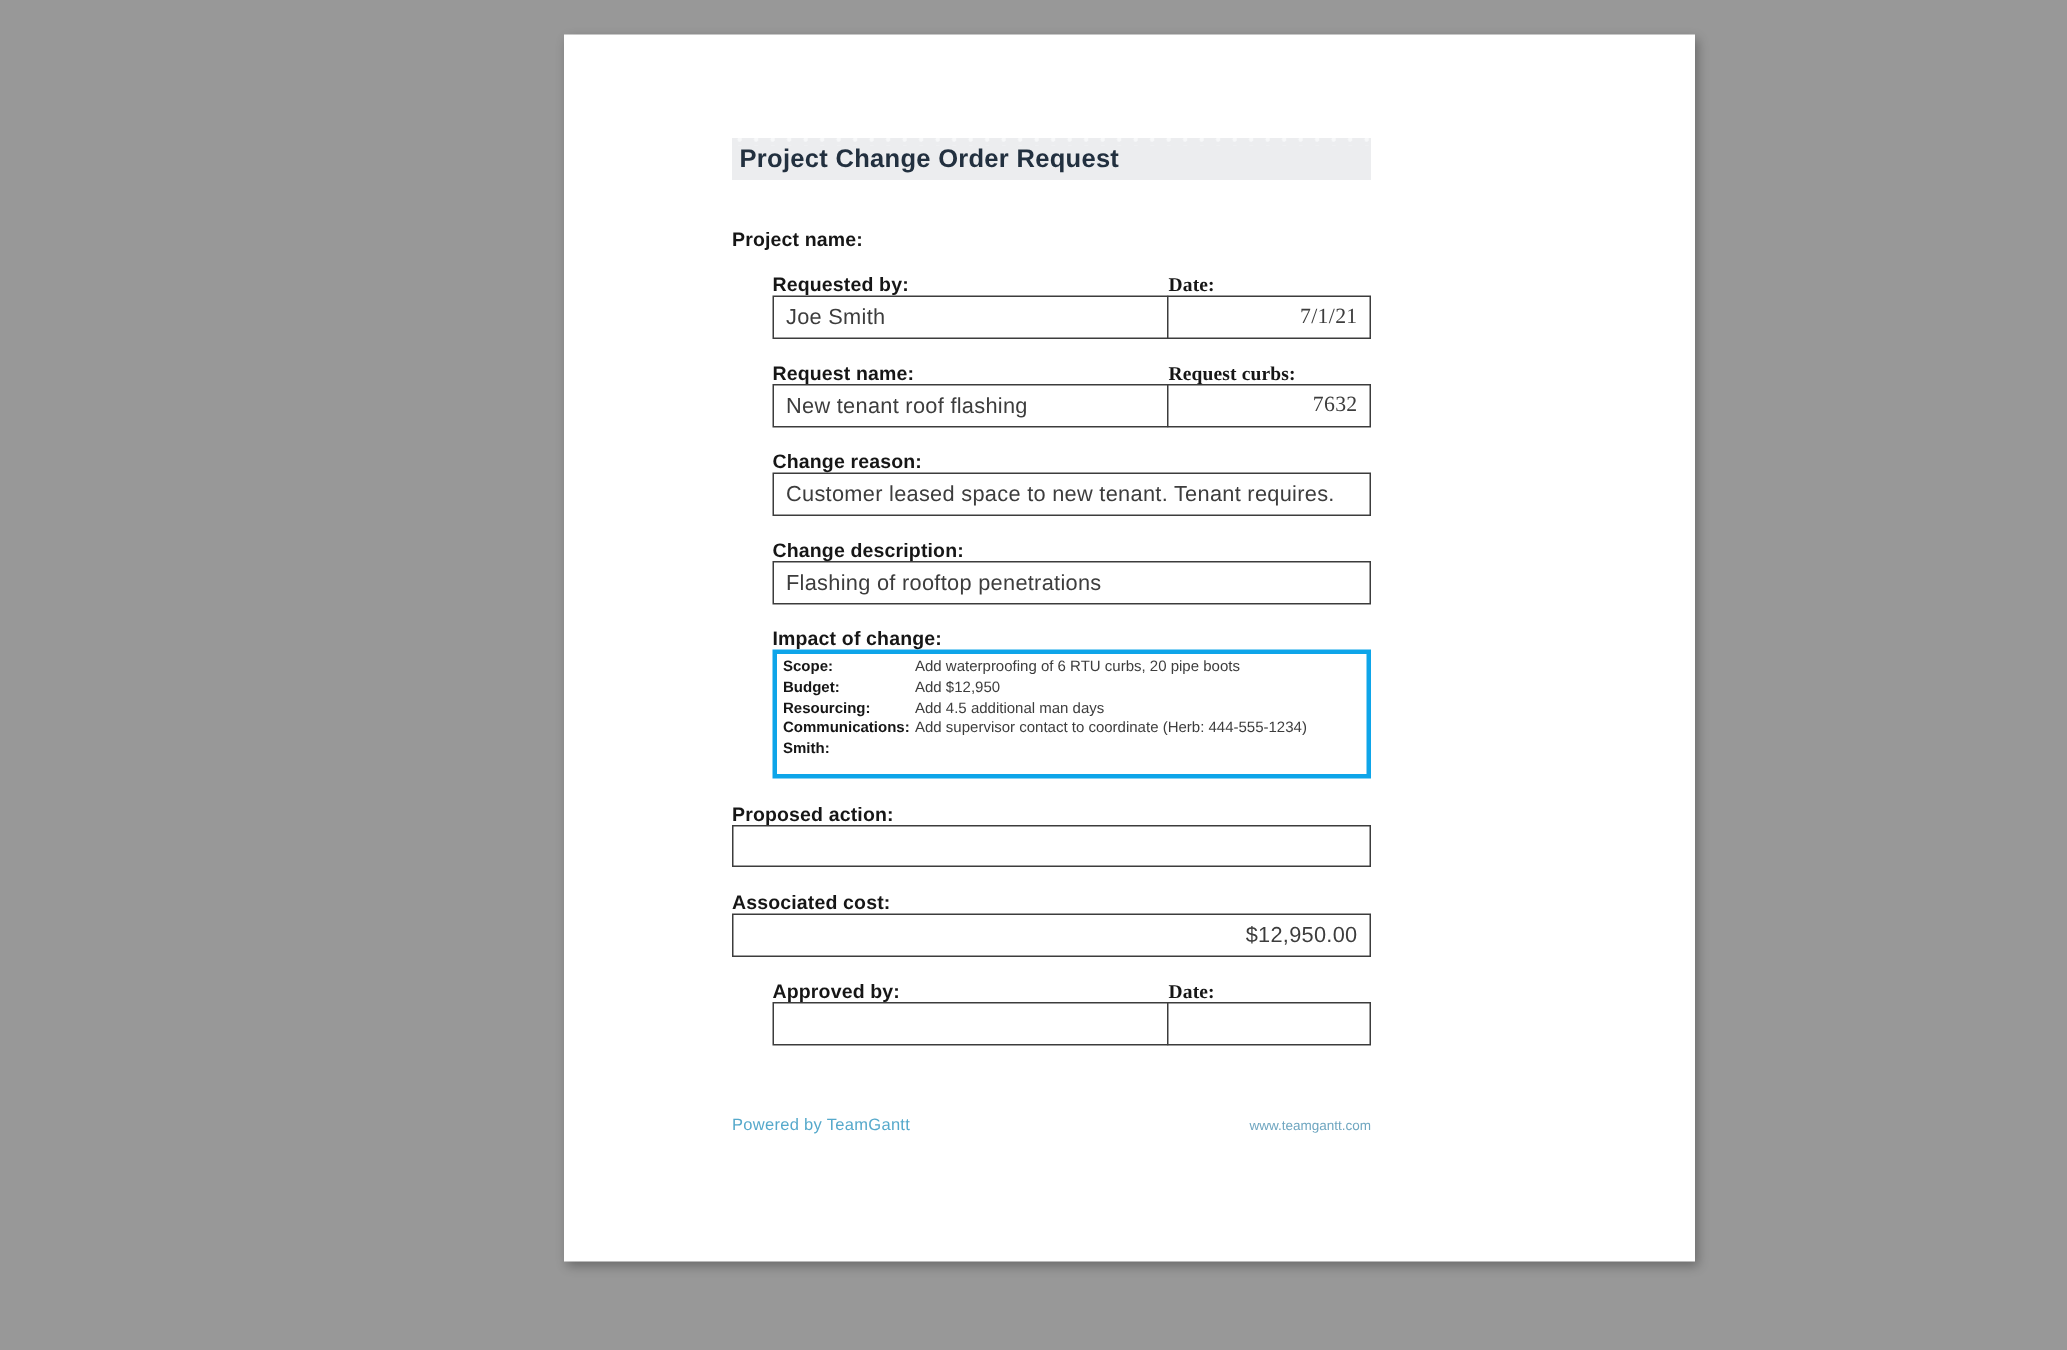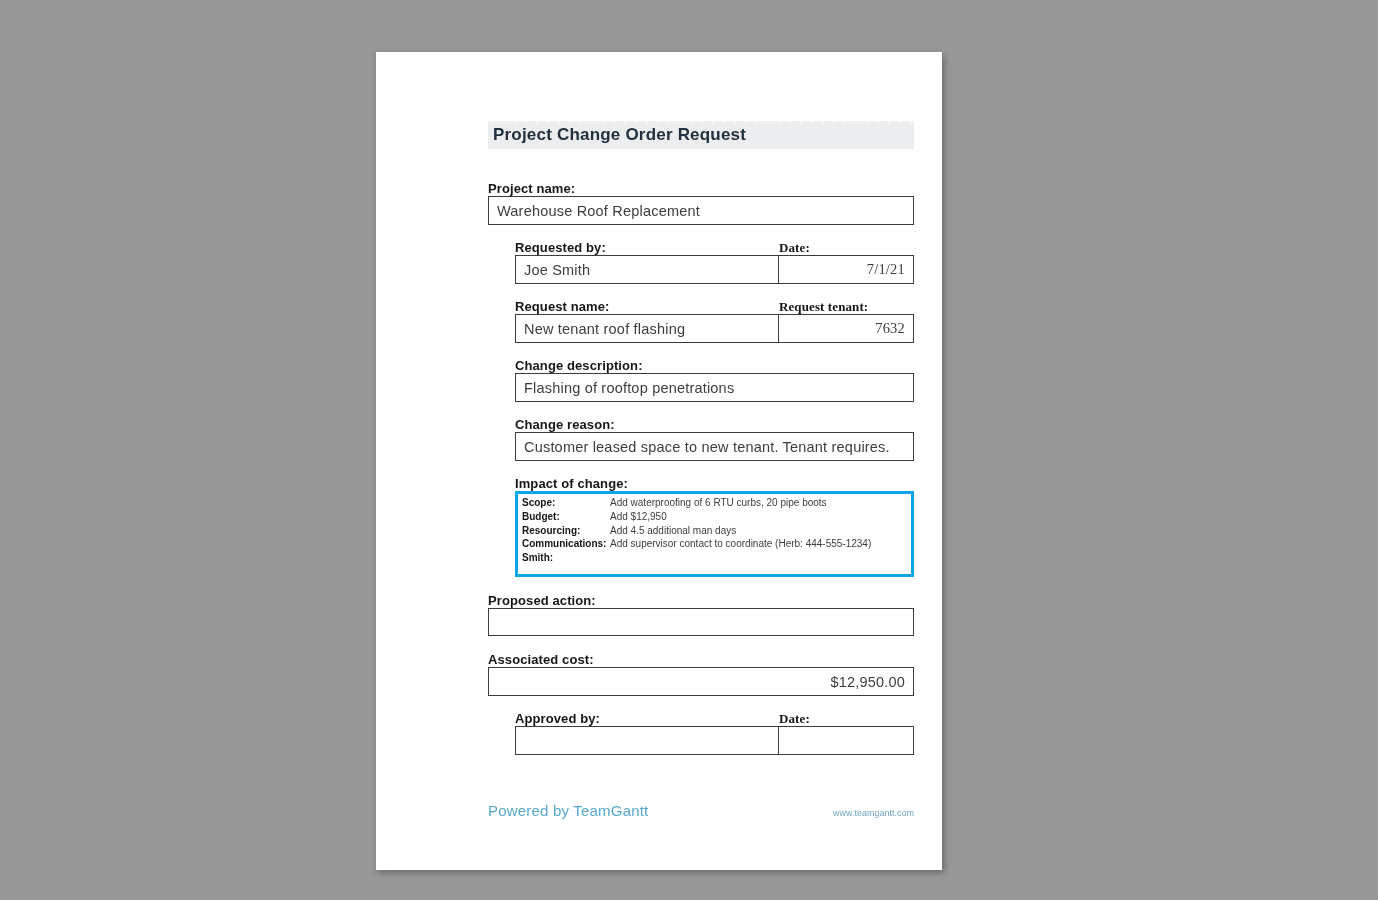"Project Change Order Request" .paper { top: 52px -> 23px; width: 566px -> 754px }
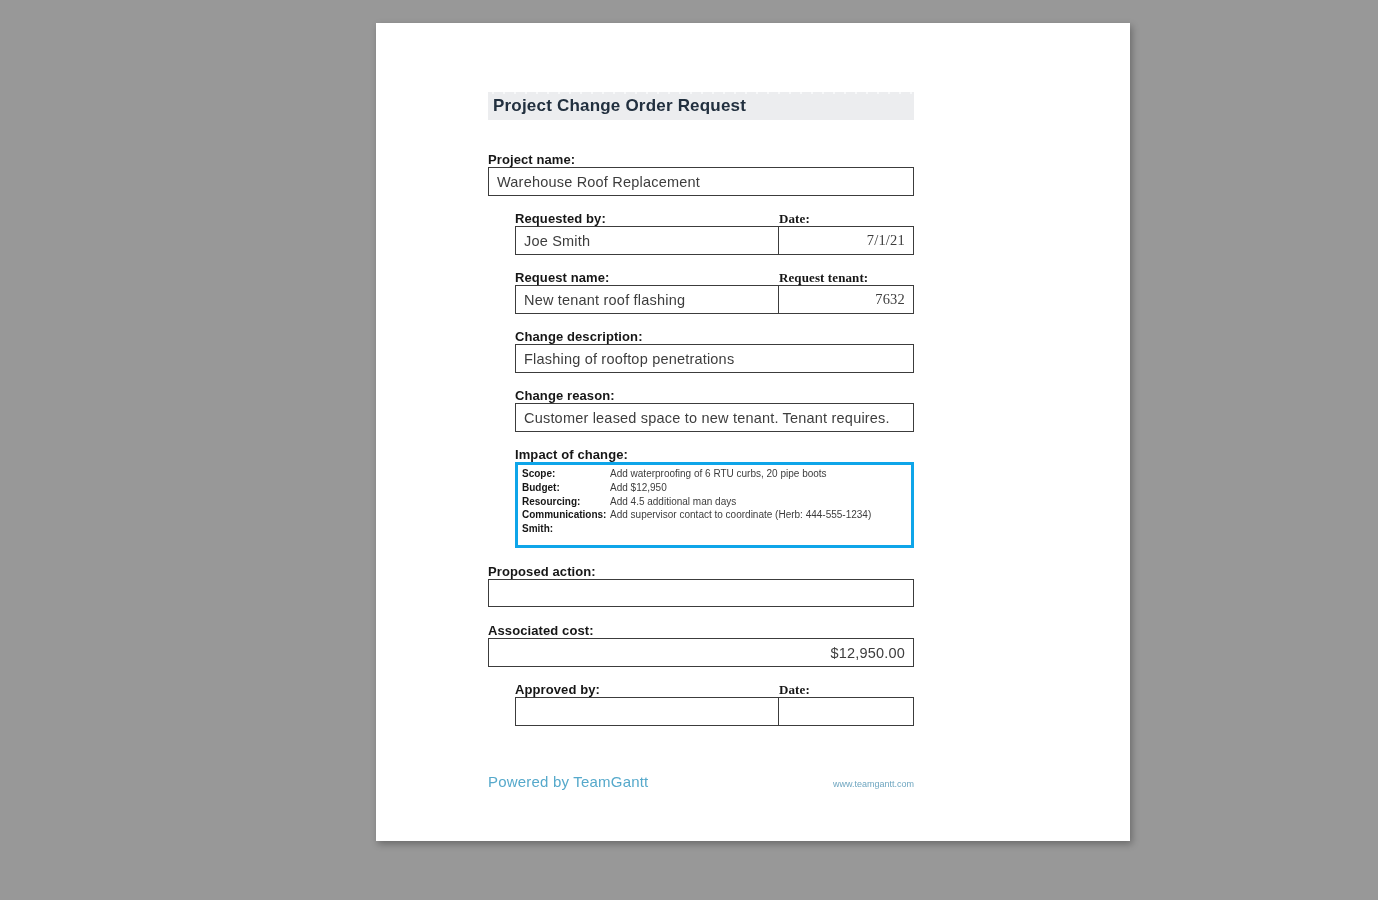"Warehouse Roof Replacement" div.input-box { html: <div> <span>Warehouse Roof Replacement</span> </div> -> none }
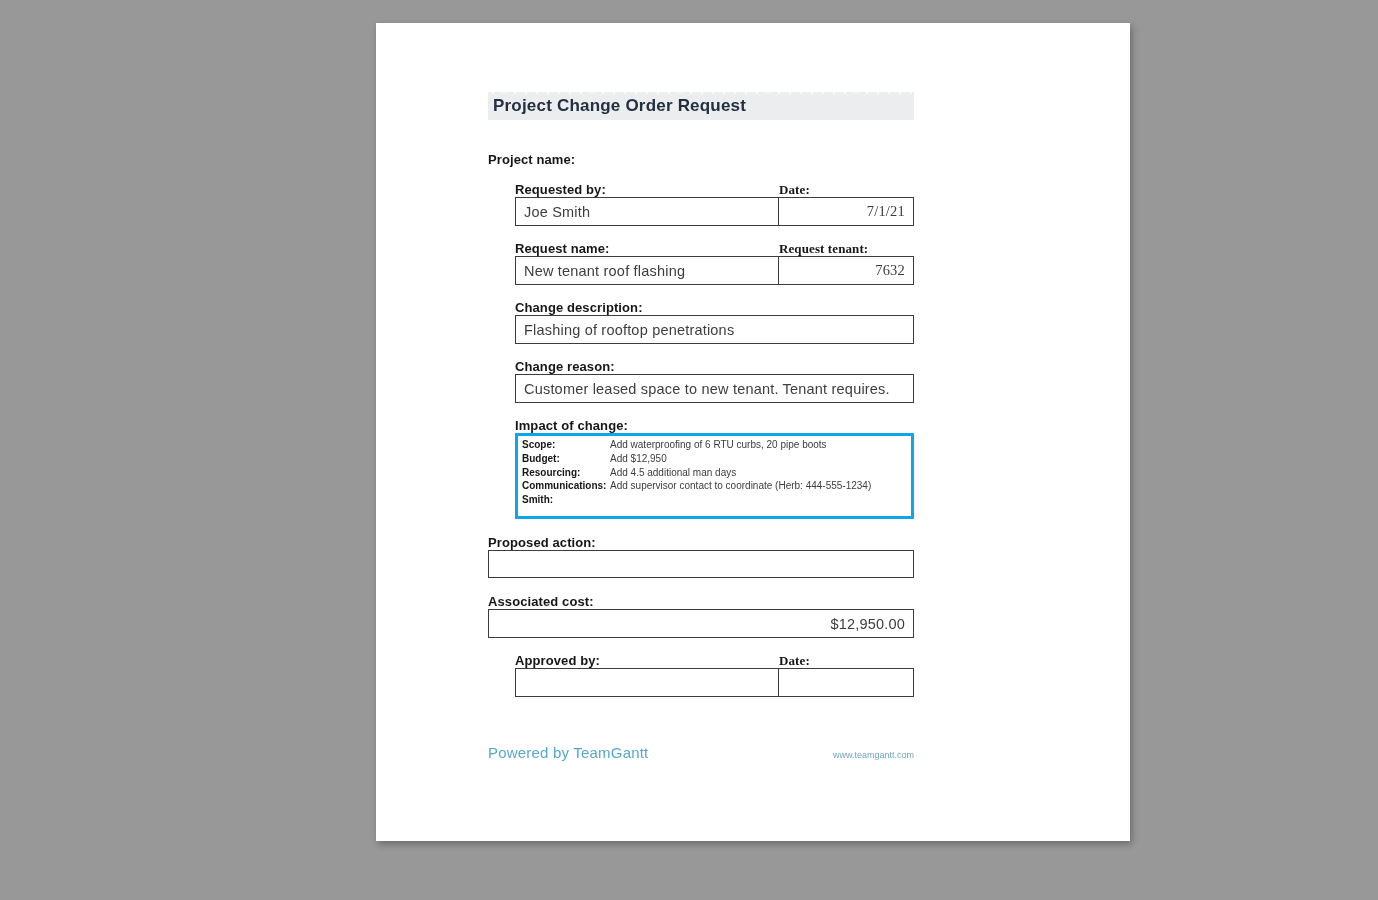"Request tenant:" div.col-right { text: tenant -> curbs }
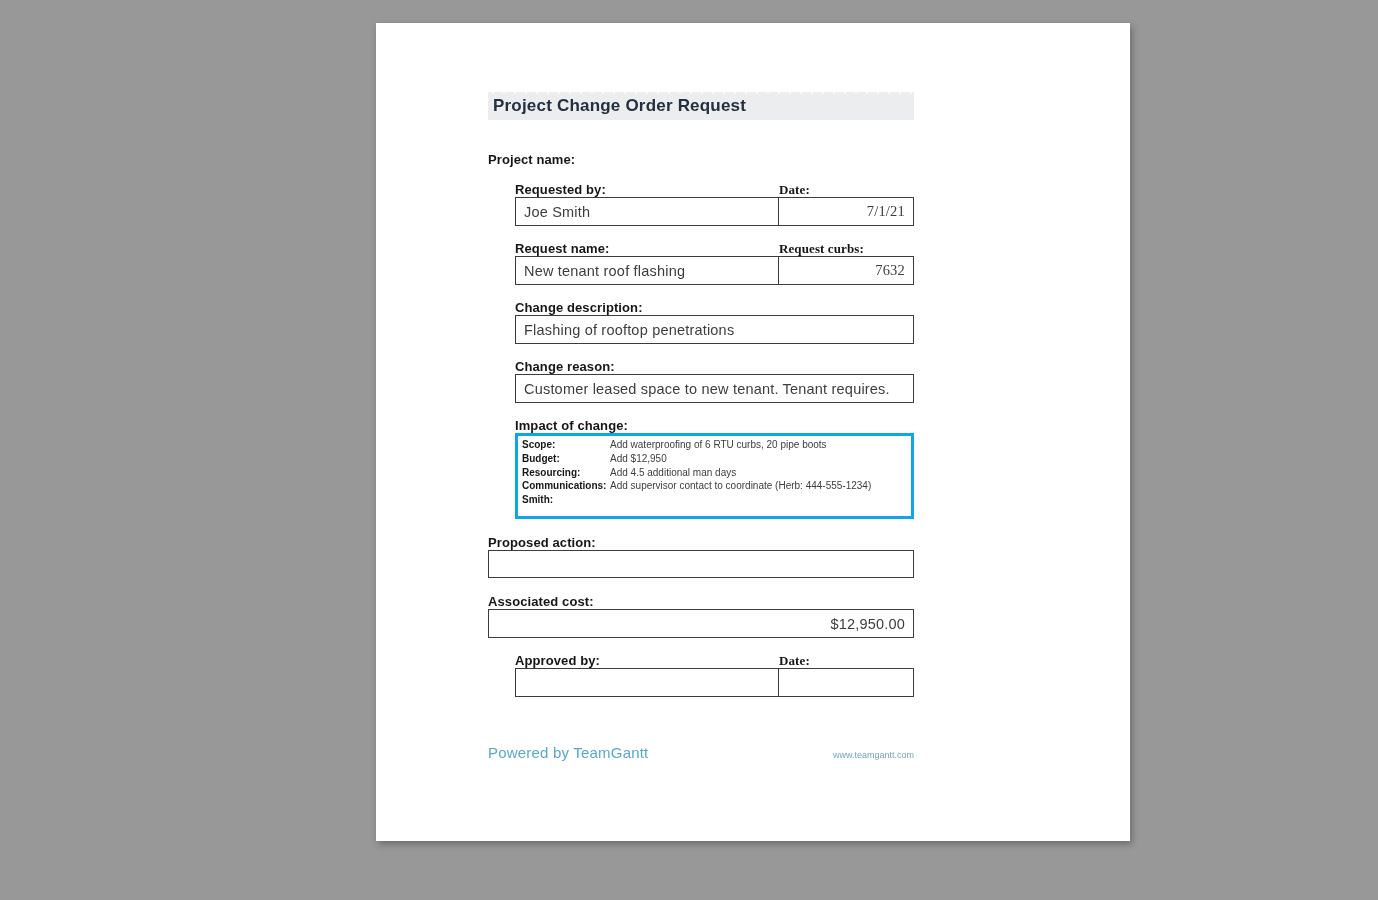"Change description:" div.mt-sec { order: before "Change reason:" -> after "Change reason:" }
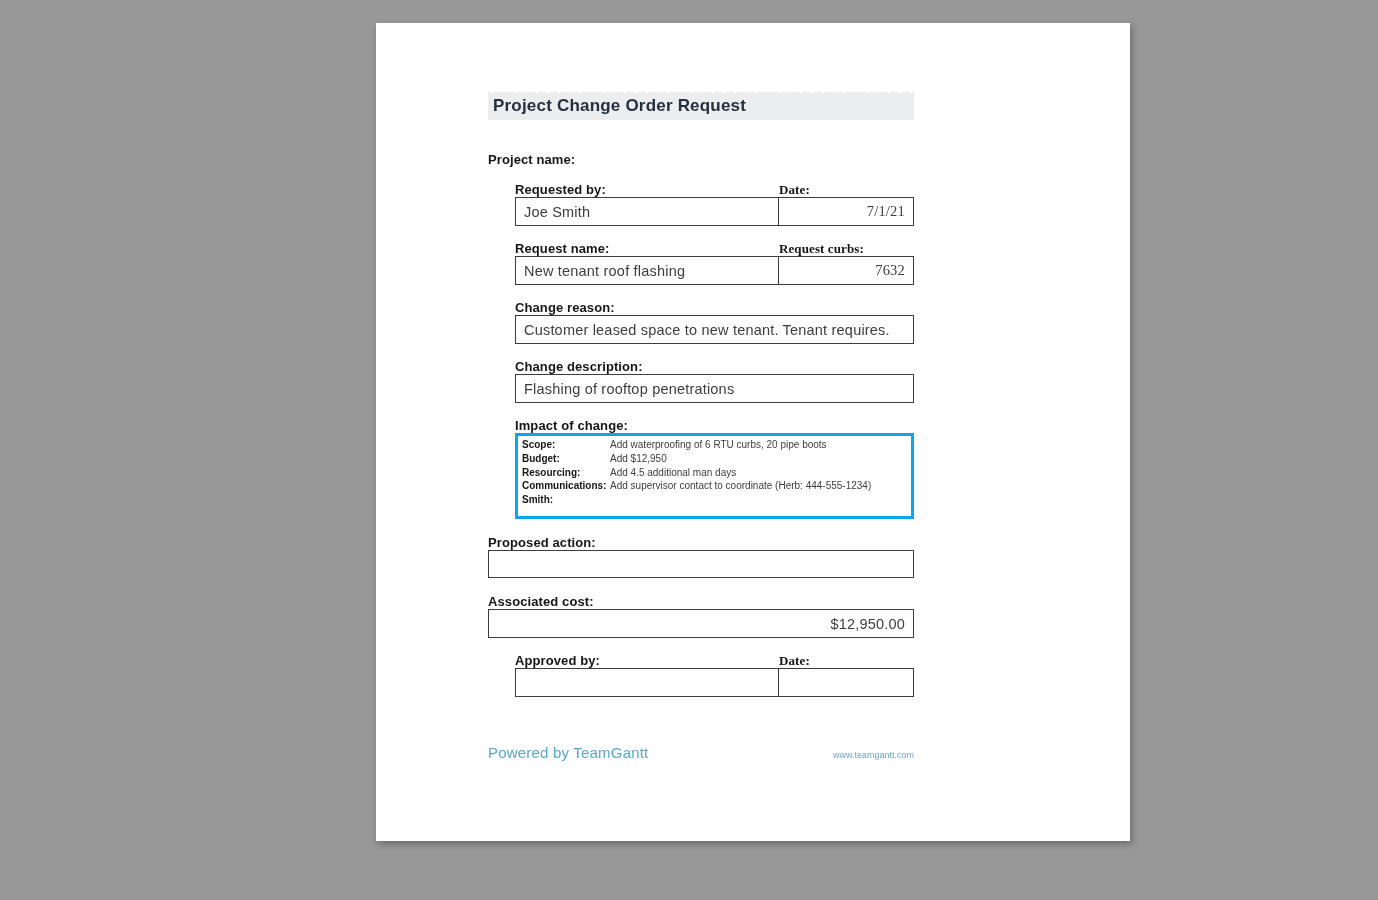"Powered by TeamGantt" .footer .powered { font-size: 15px -> 11px }
